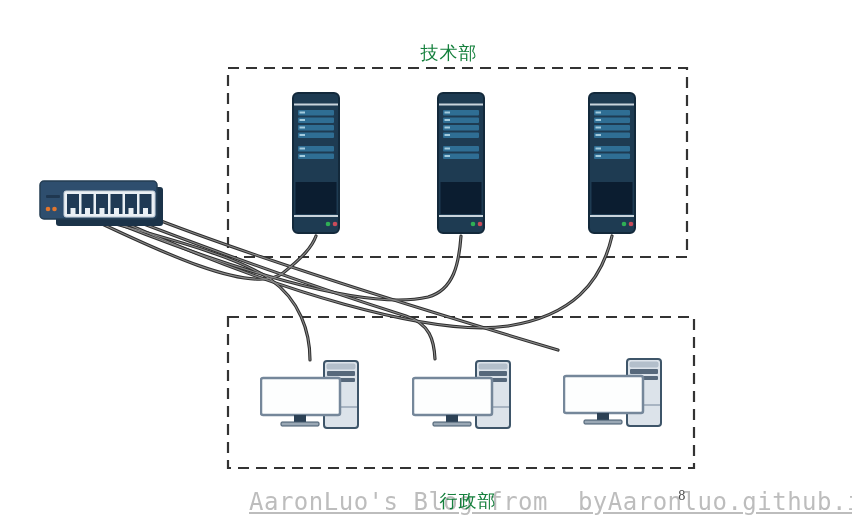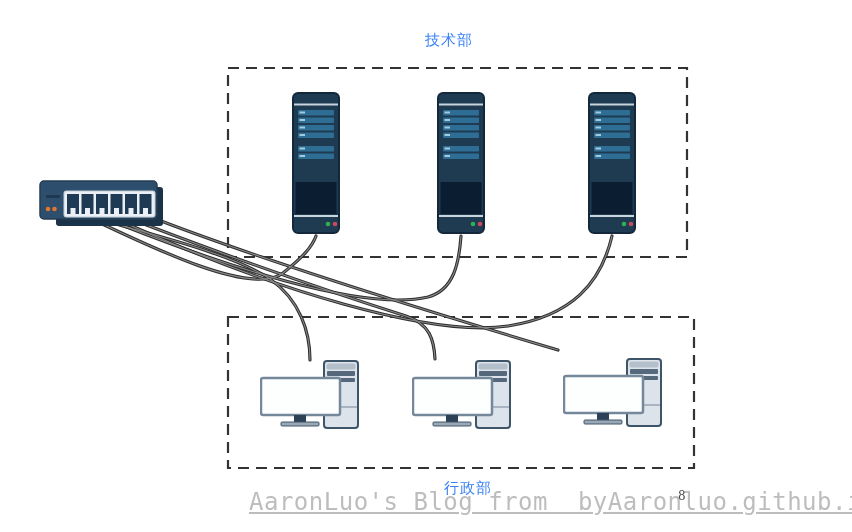"技术部" .group-label { color: #3b82f6 -> #15803d; font-size: 15px -> 18px; margin-top: none -> 10px }
